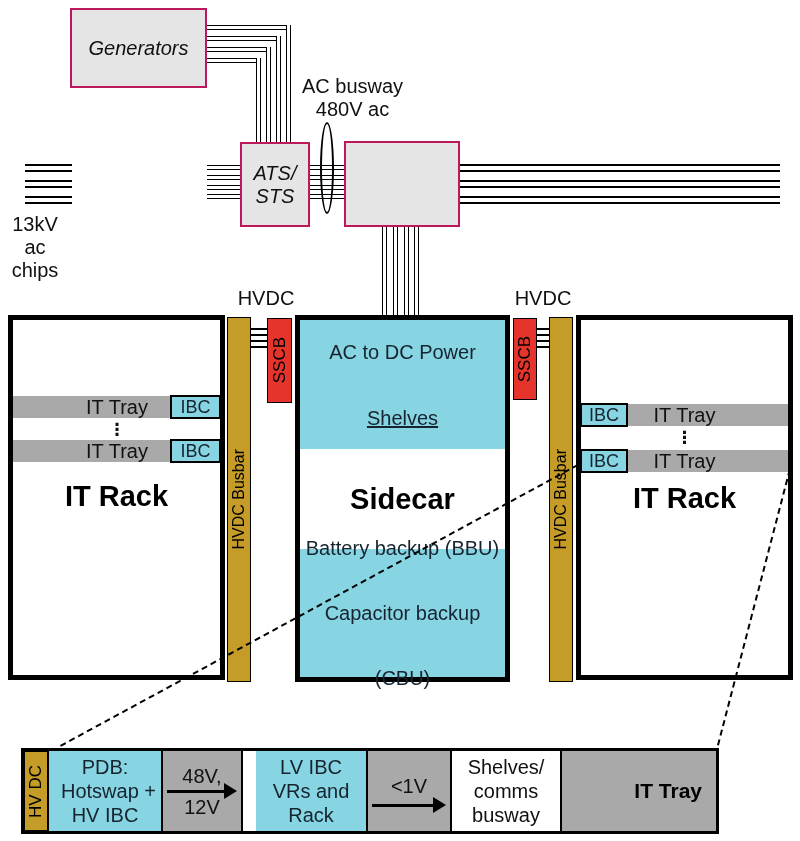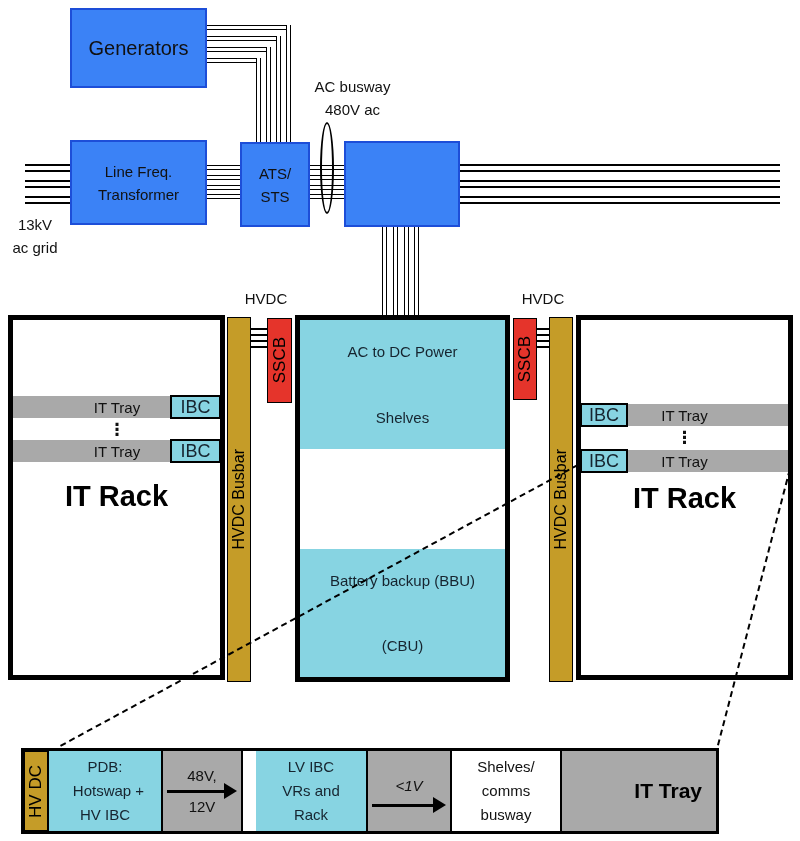"Generators" .box { background: #3b82f6 -> #e5e5e5; border: 2px solid #1d4ed8 -> 2px solid #be185d; font-style: none -> italic }
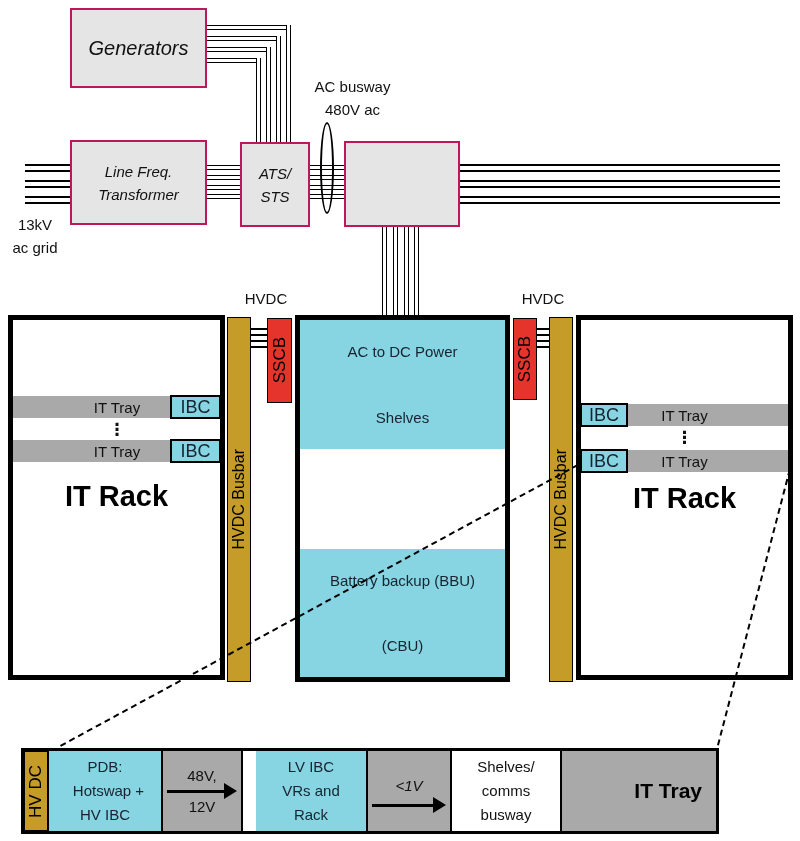"AC busway" .lbl { font-size: 15px -> 20px }
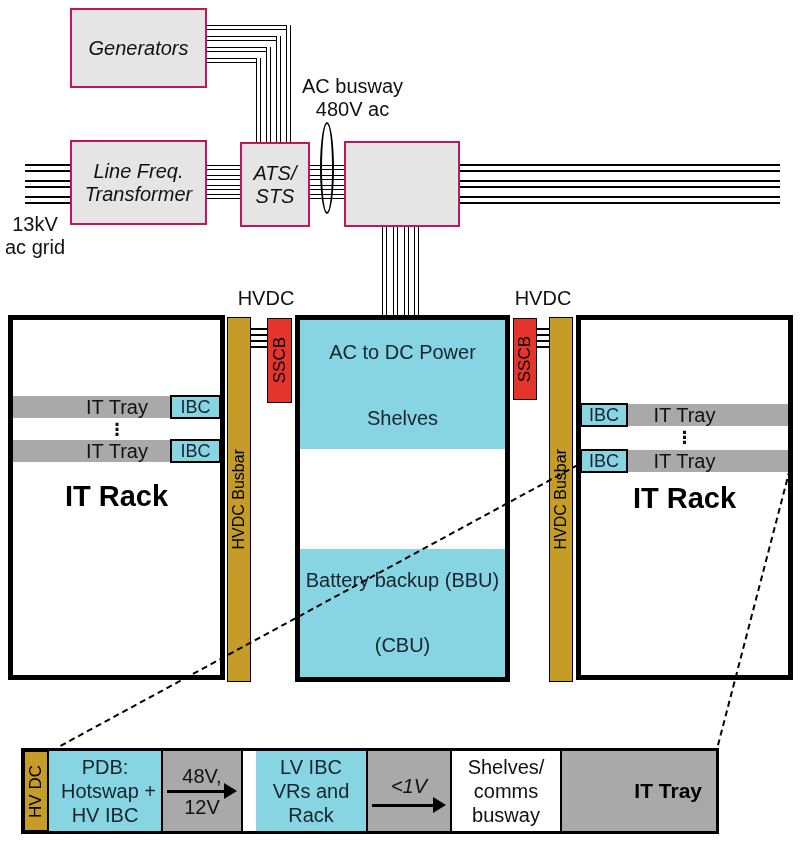"Line Freq." div.abs { html: <div> <div>Line Freq.</div> <div>Transformer</div> </div> -> none }
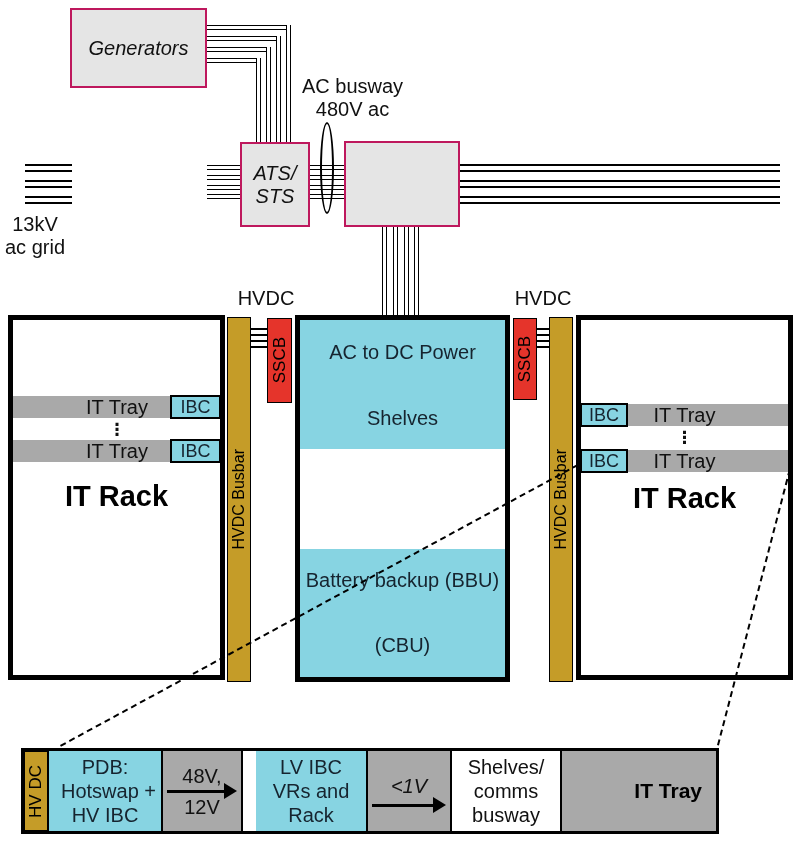"ac grid" div { text: grid -> chips }
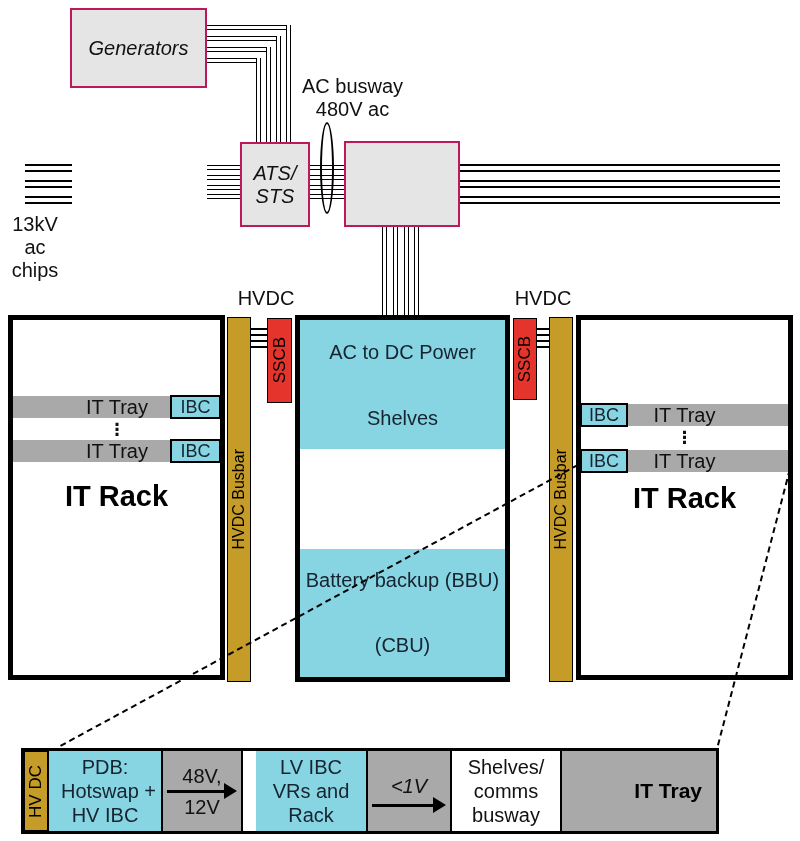"Shelves" div.lbl { text-decoration: none -> underline }
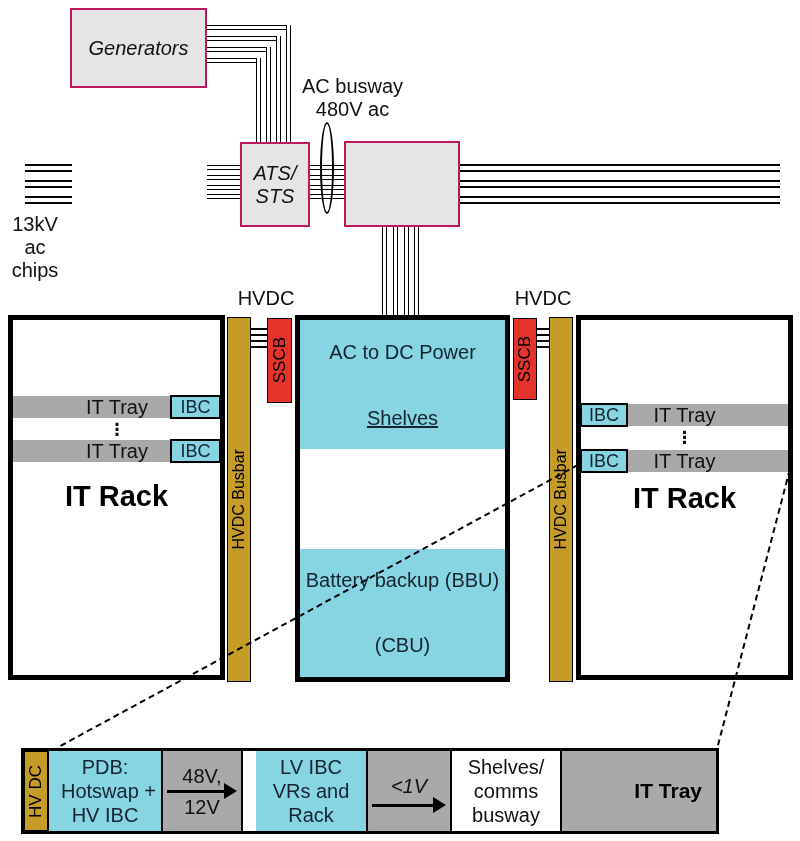"Sidecar" div.abs { html: none -> <div>Sidecar</div> }
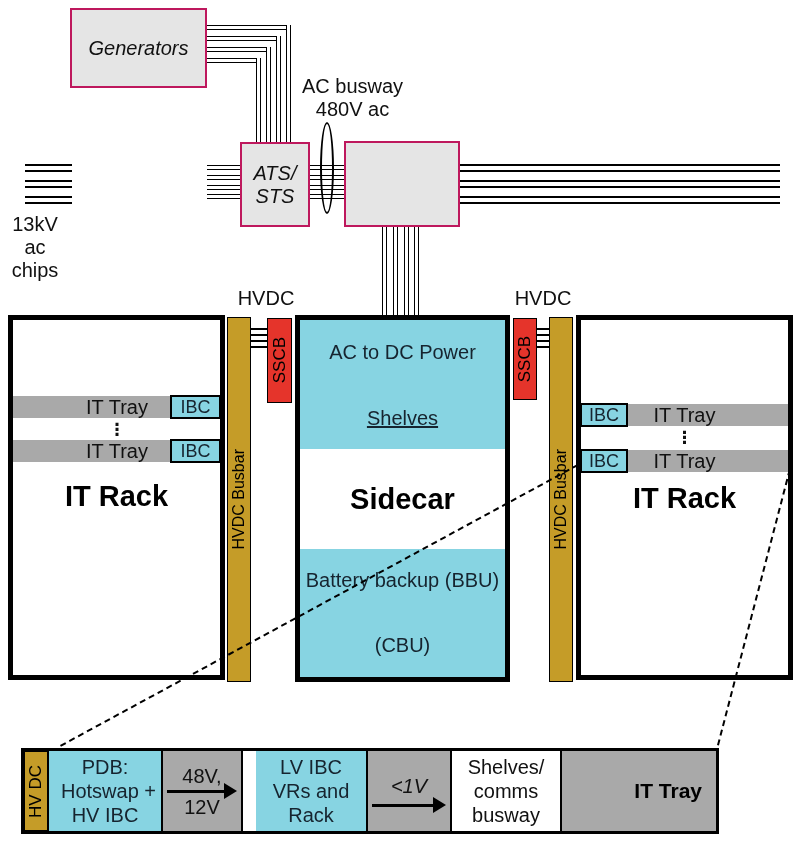"Capacitor backup" div.lbl { html: none -> <div>Capacitor backup</div> }
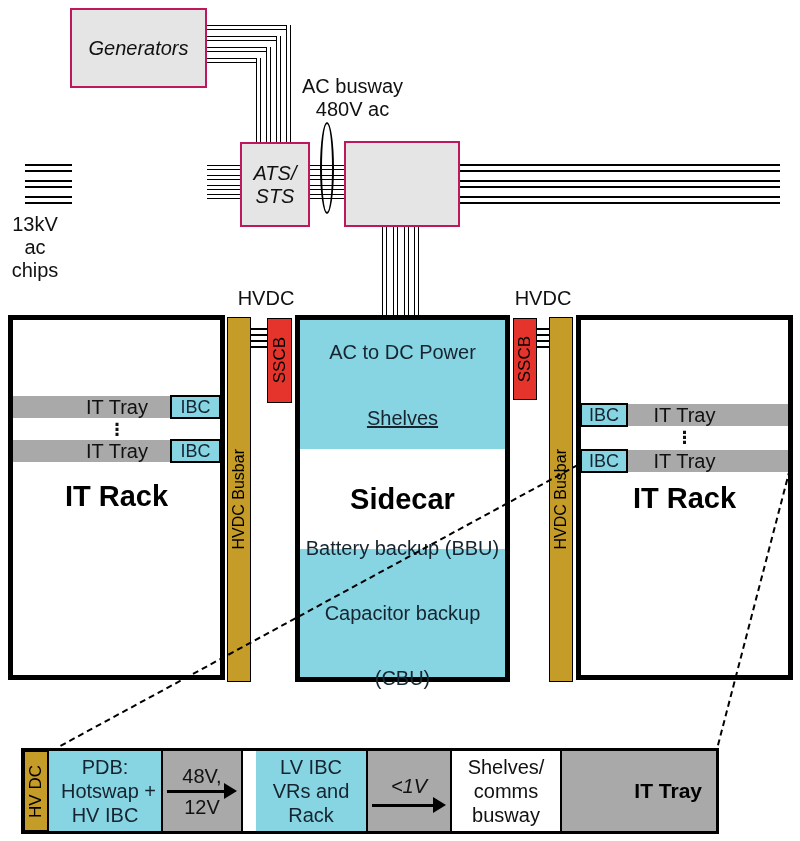"<1V" div.cell { font-style: italic -> none }
